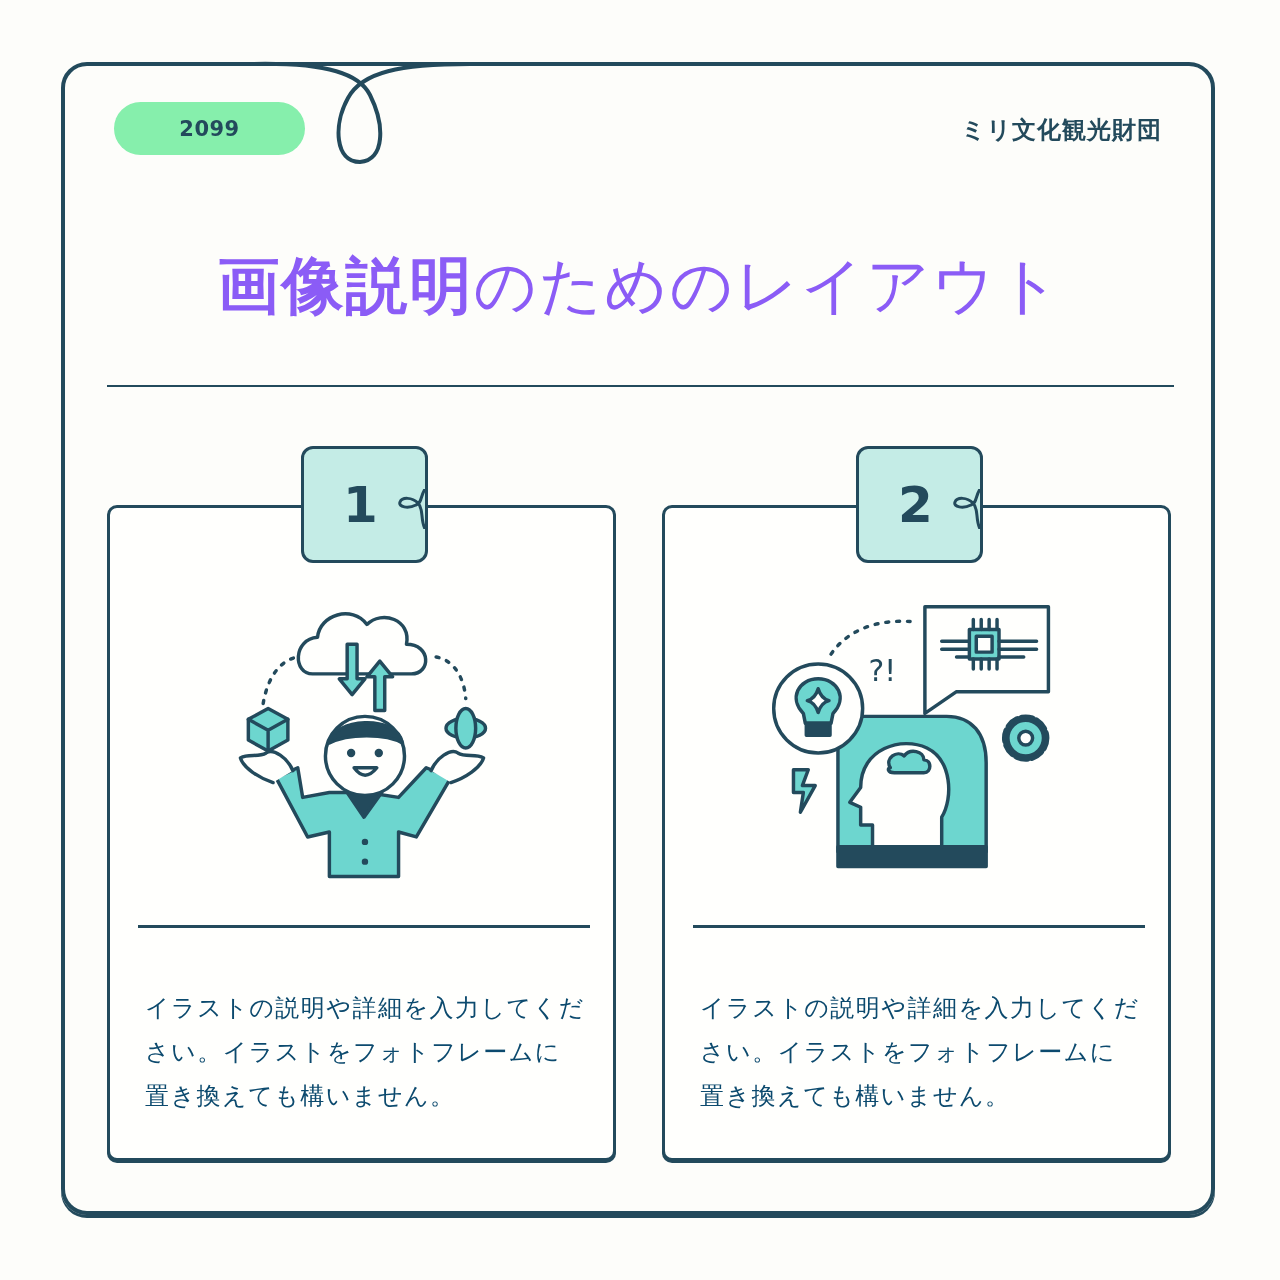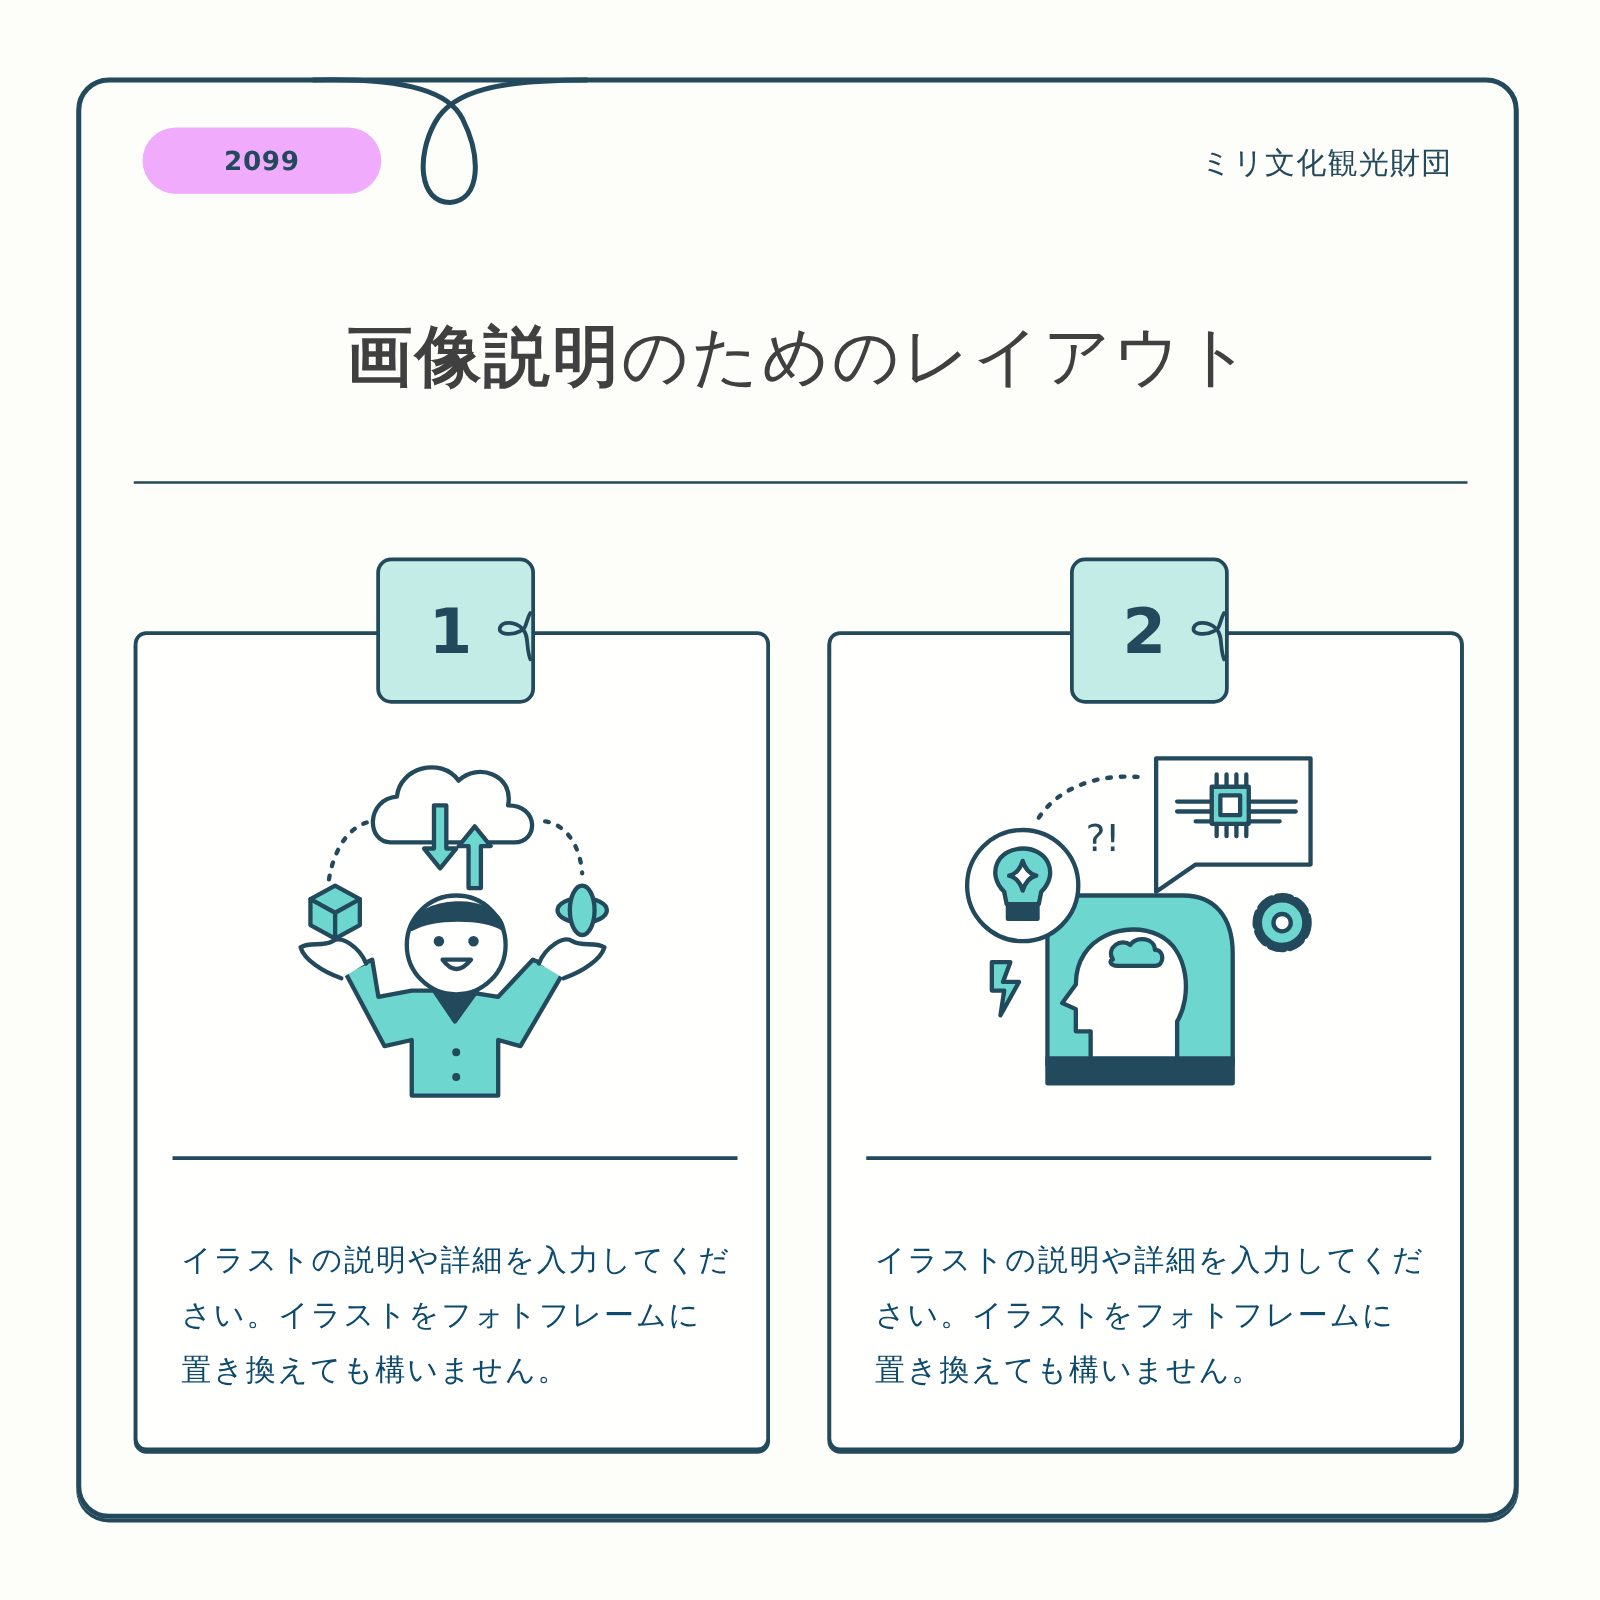"2099" .year-pill { background: #f0abfc -> #86efac }
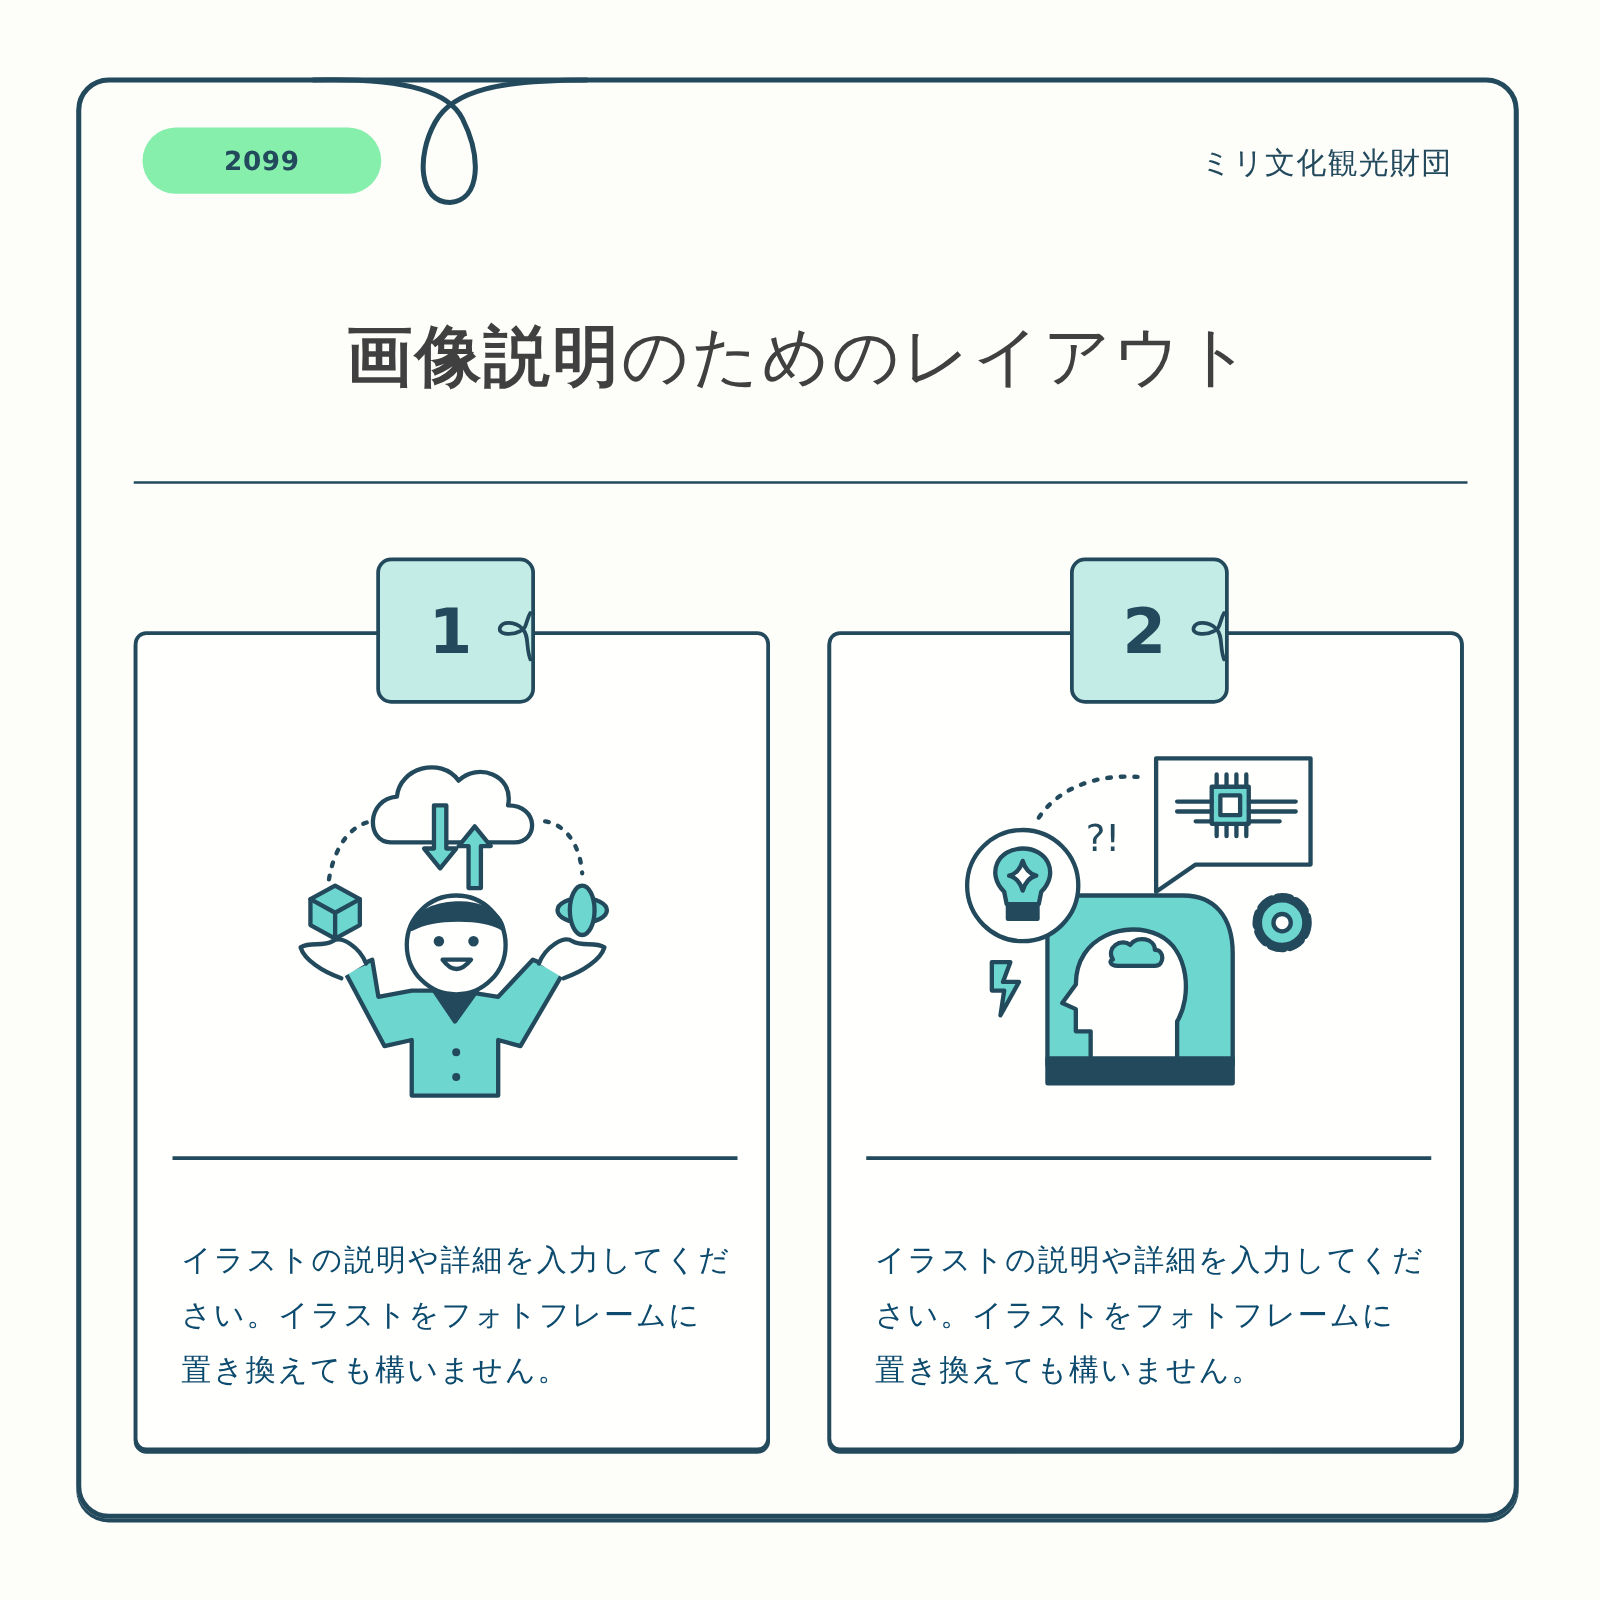"ミリ文化観光財団" .org-name { font-weight: none -> bold }
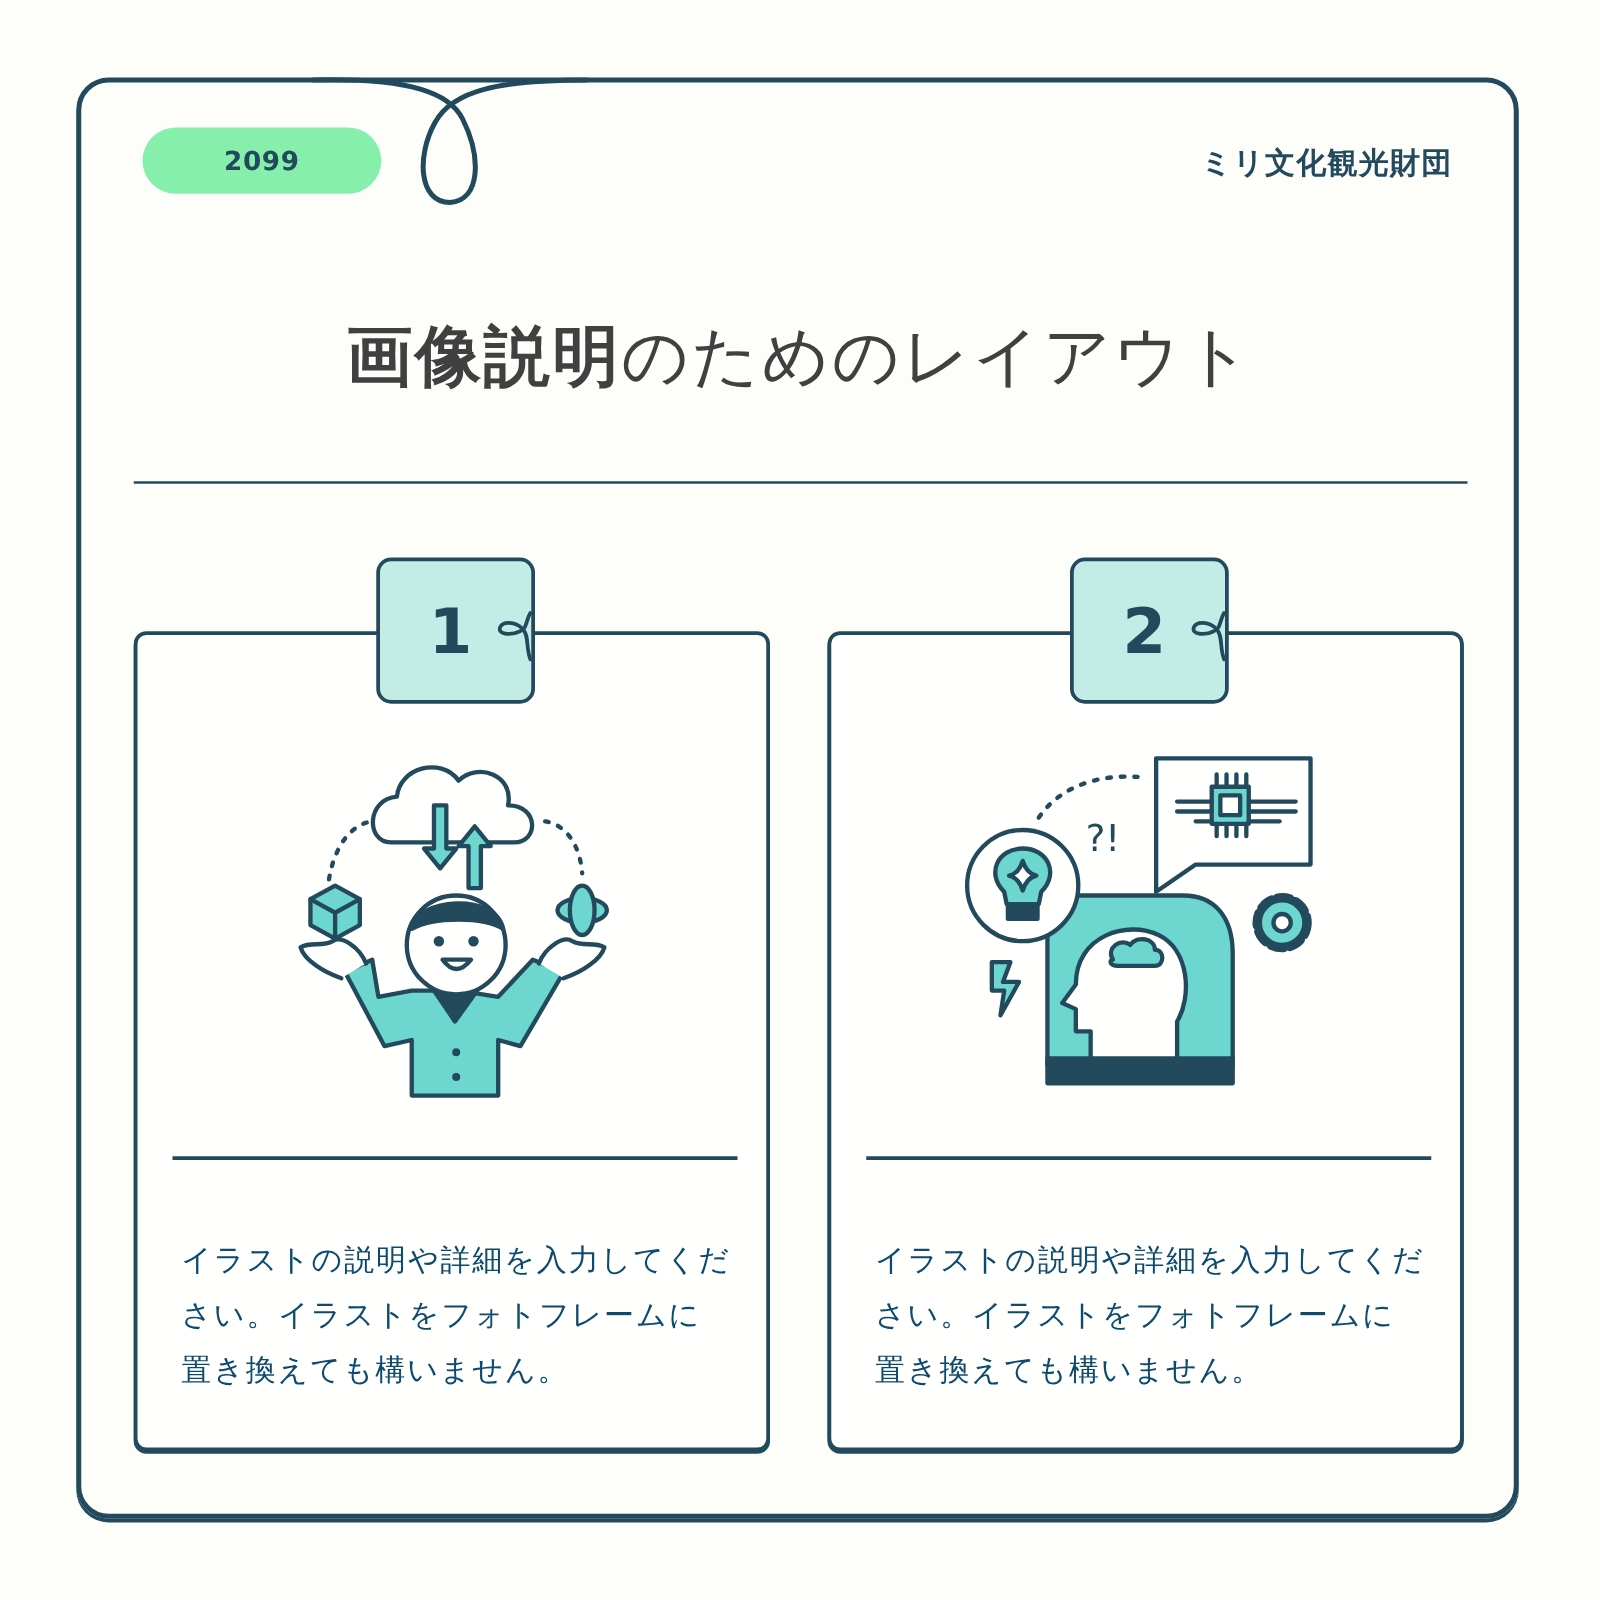"画像説明のためのレイアウト" .page-title { color: #404040 -> #8b5cf6; font-size: 53px -> 62px }
